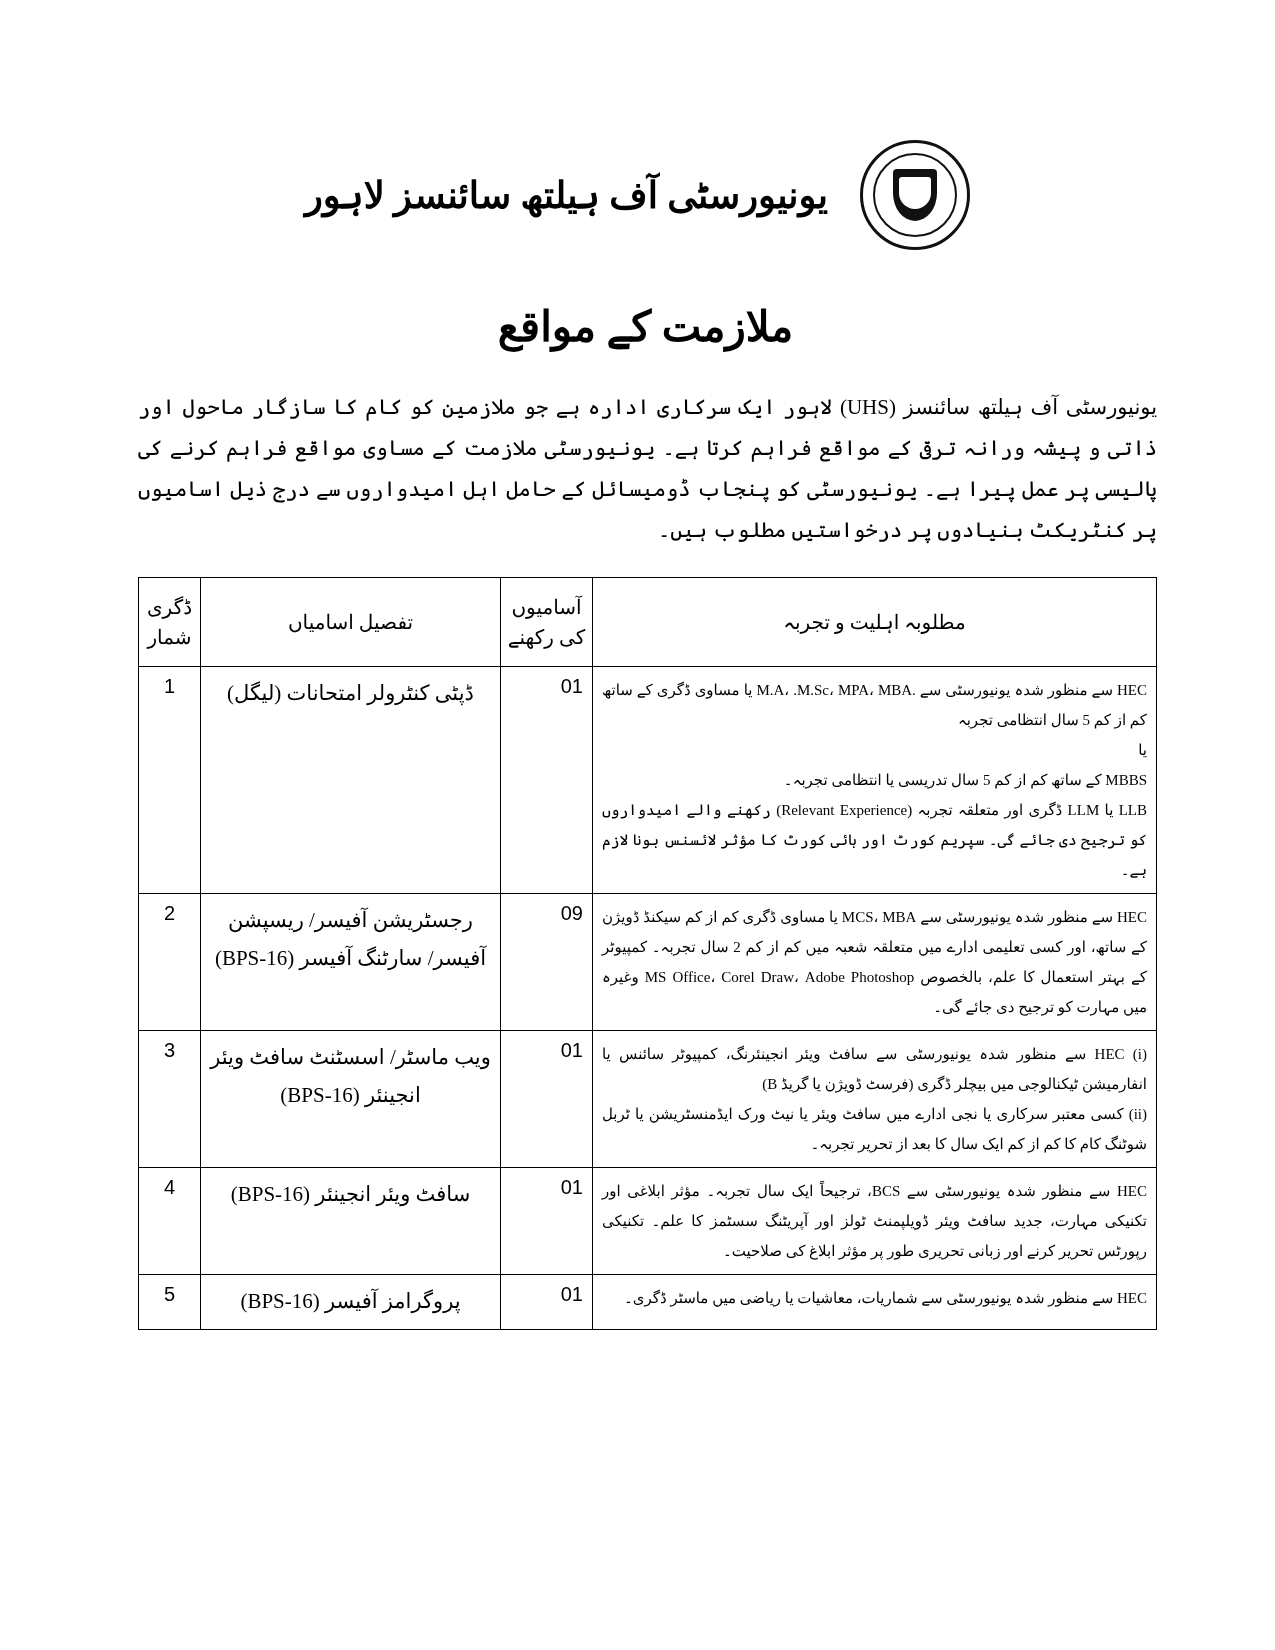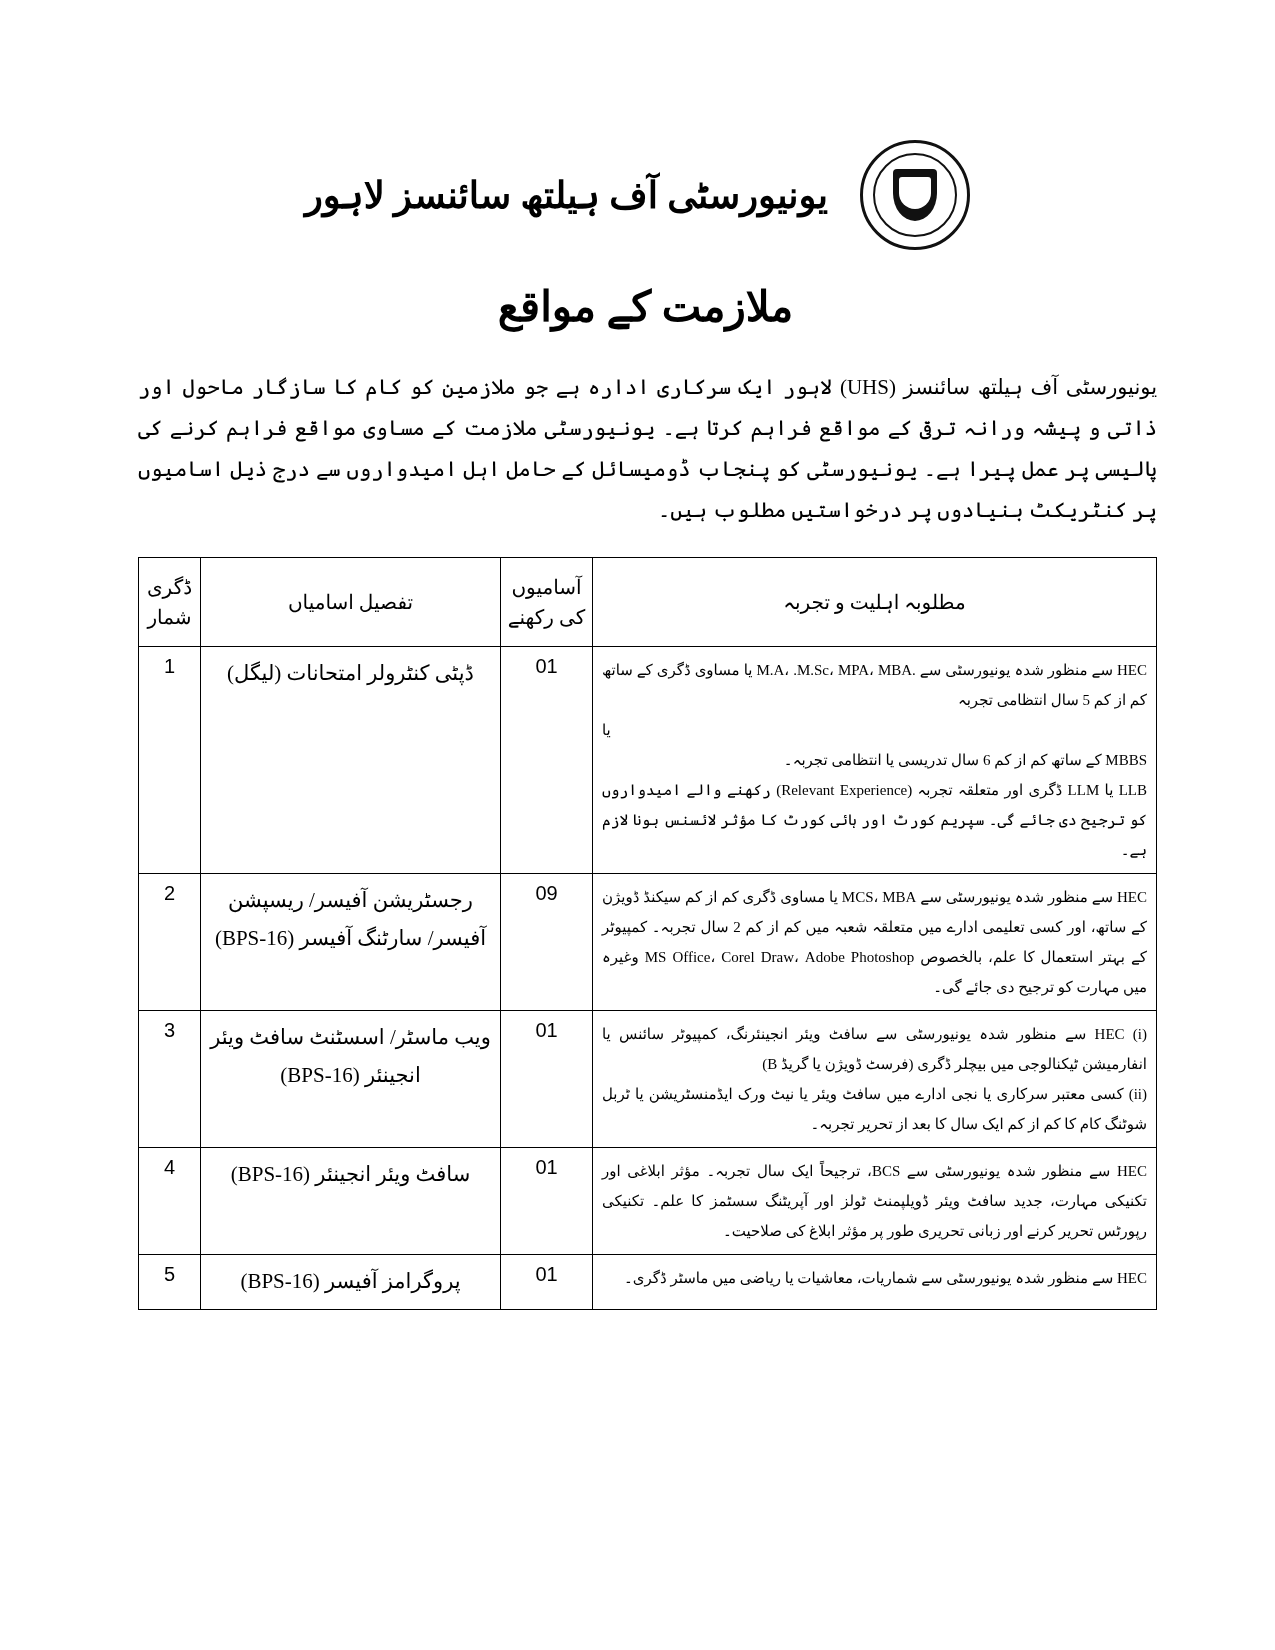"ملازمت کے مواقع" .doc-title { margin-top: 32px -> 52px }
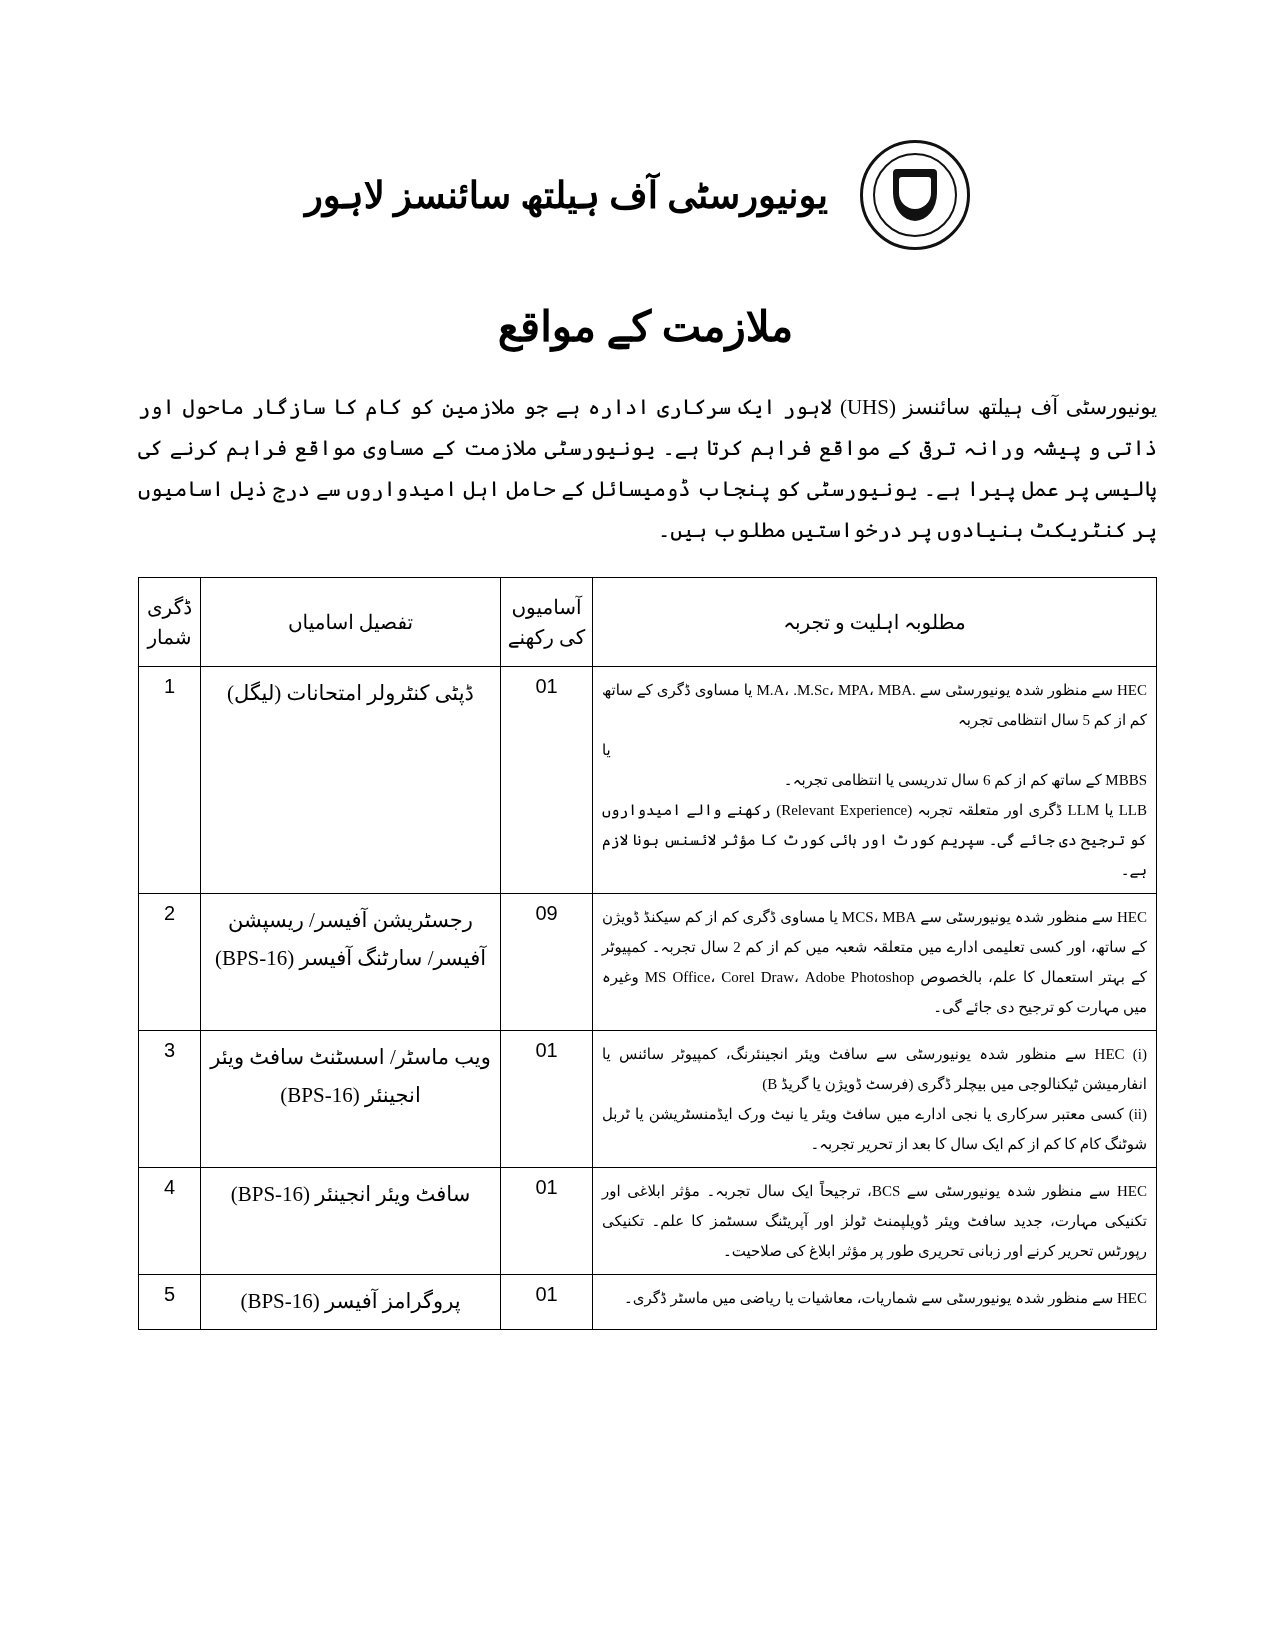"01" td.num { text-align: center -> none }
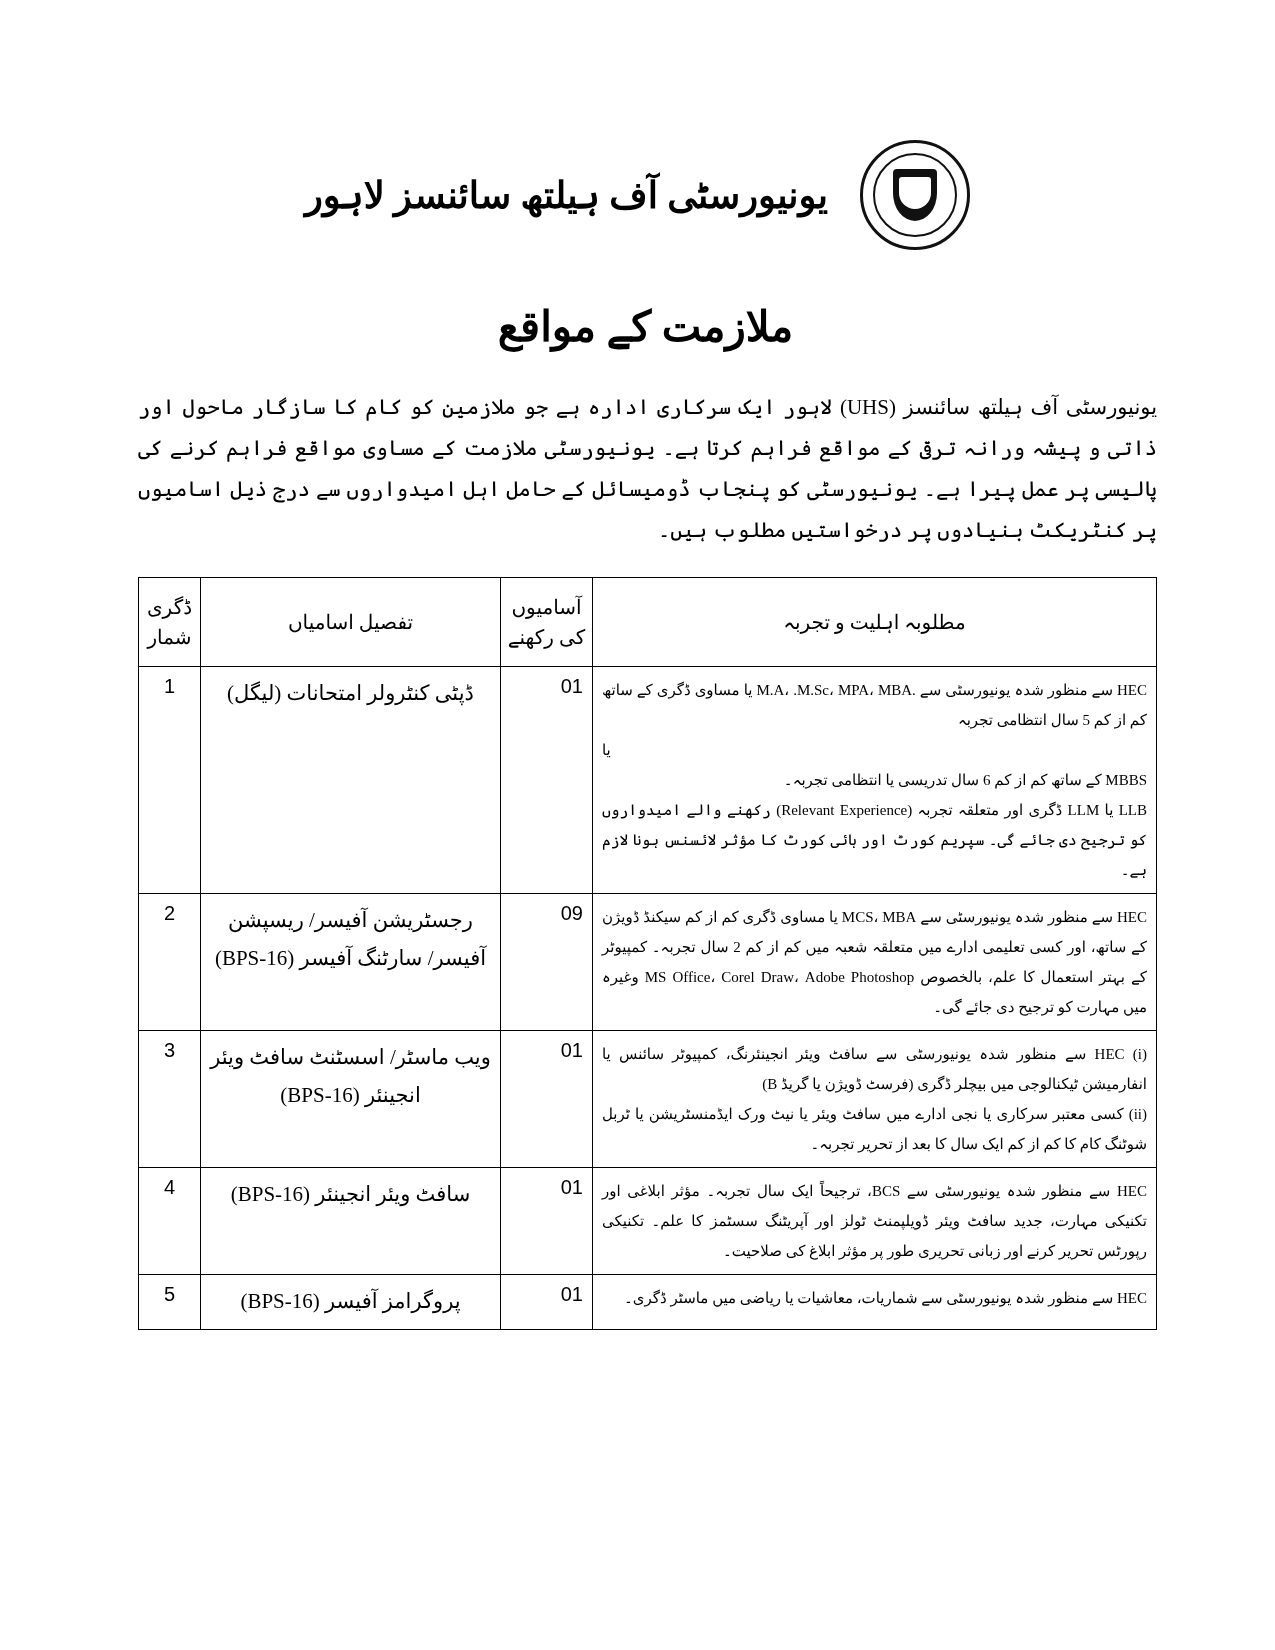"یا" td.qual .ctr { text-align: left -> right }
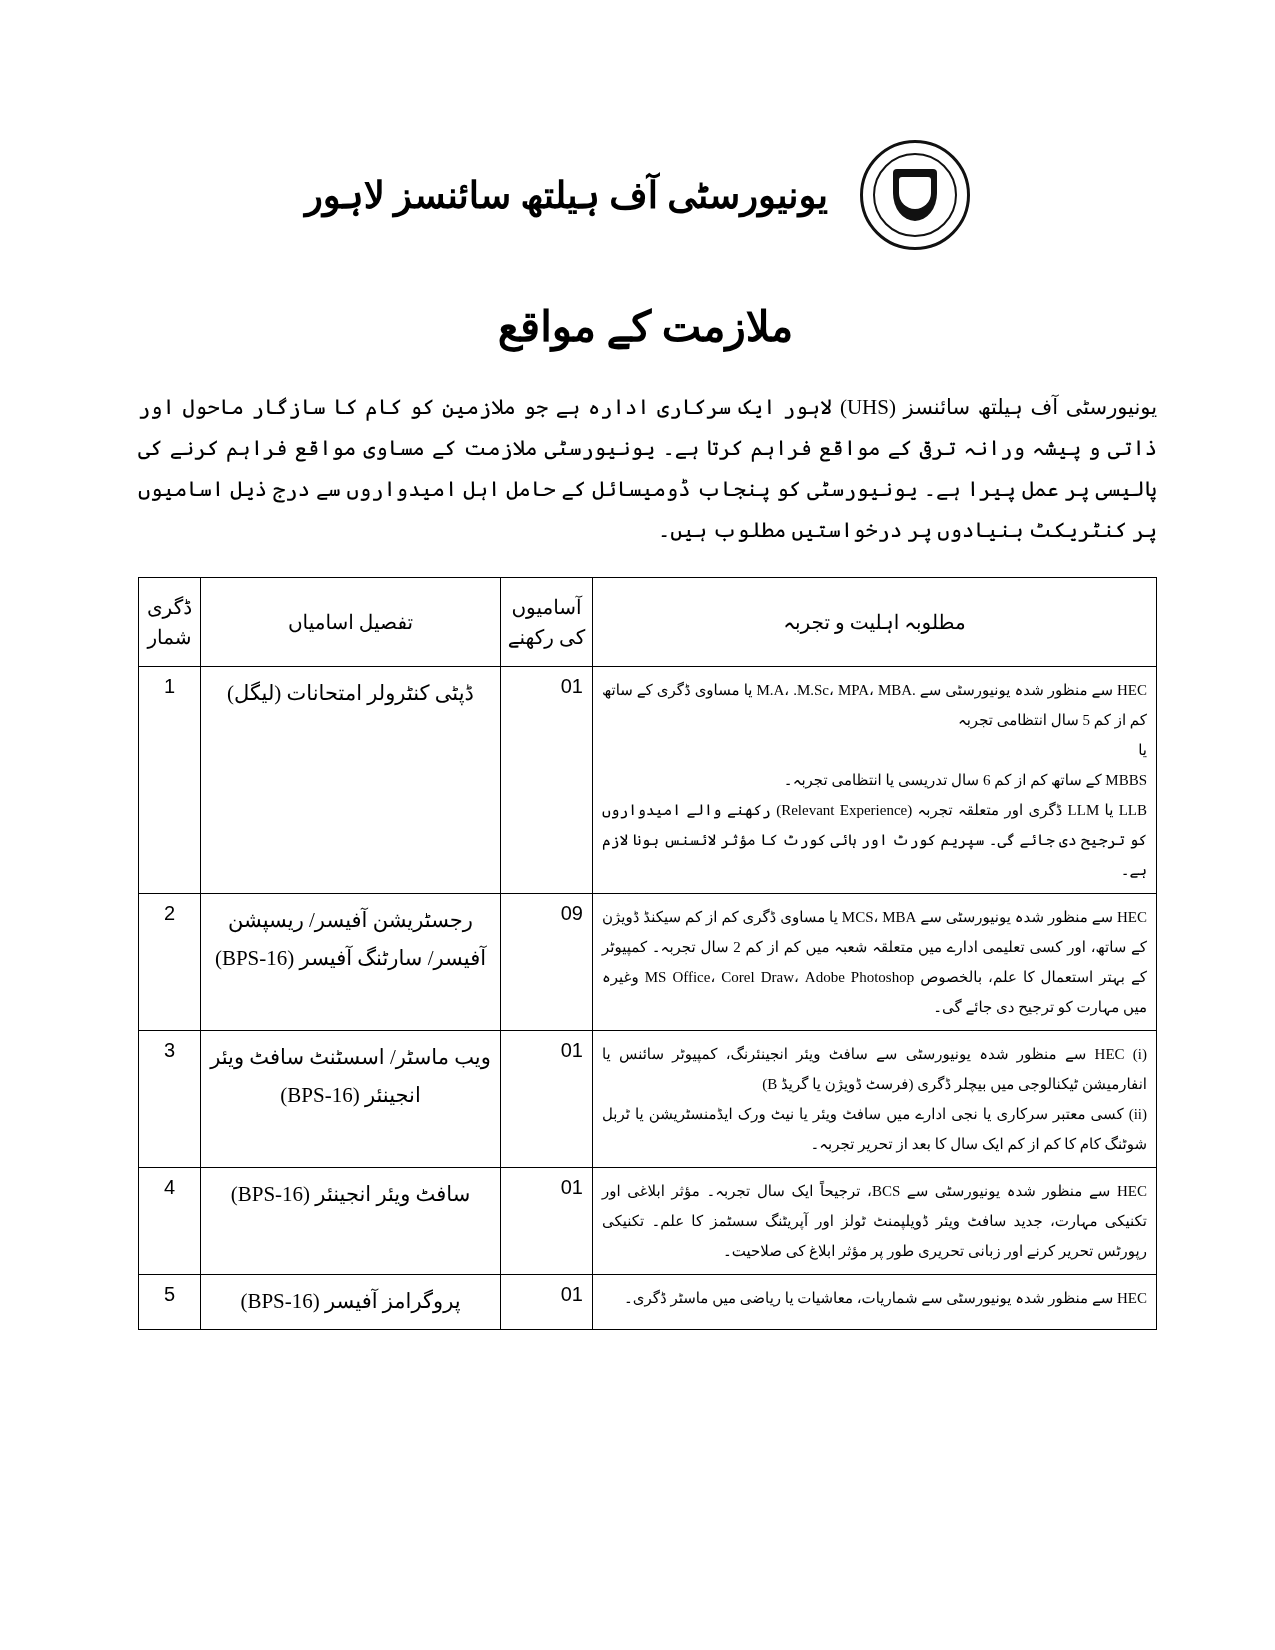"MBBS کے ساتھ کم از" span.line { text: 6 -> 5 }
